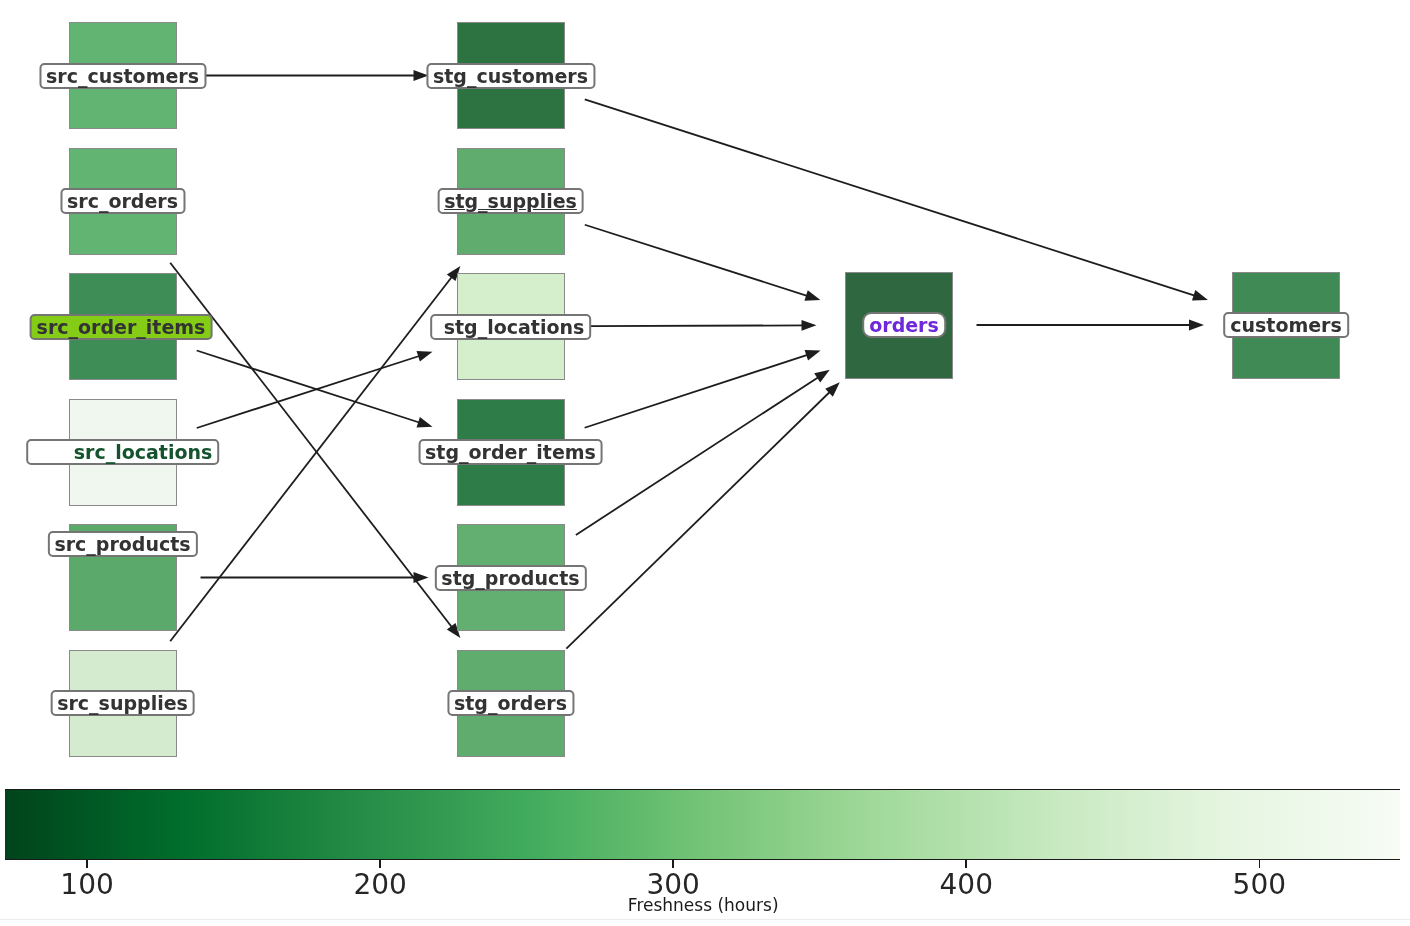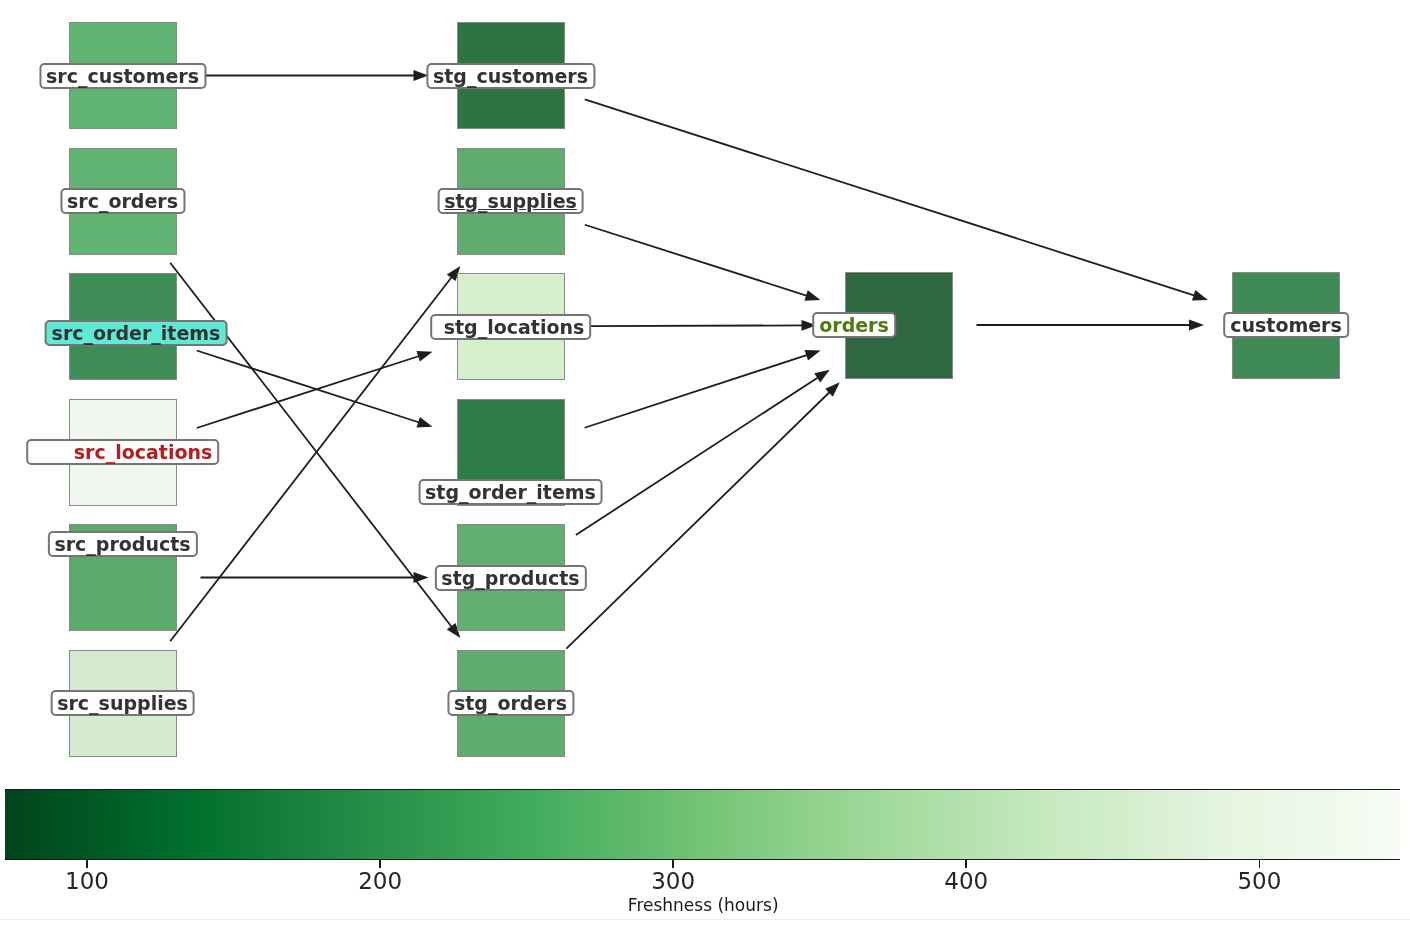"src_order_items" div.node-label { background: #5eead4 -> #84cc16; left: 136px -> 121px; margin-top: 6px -> none }
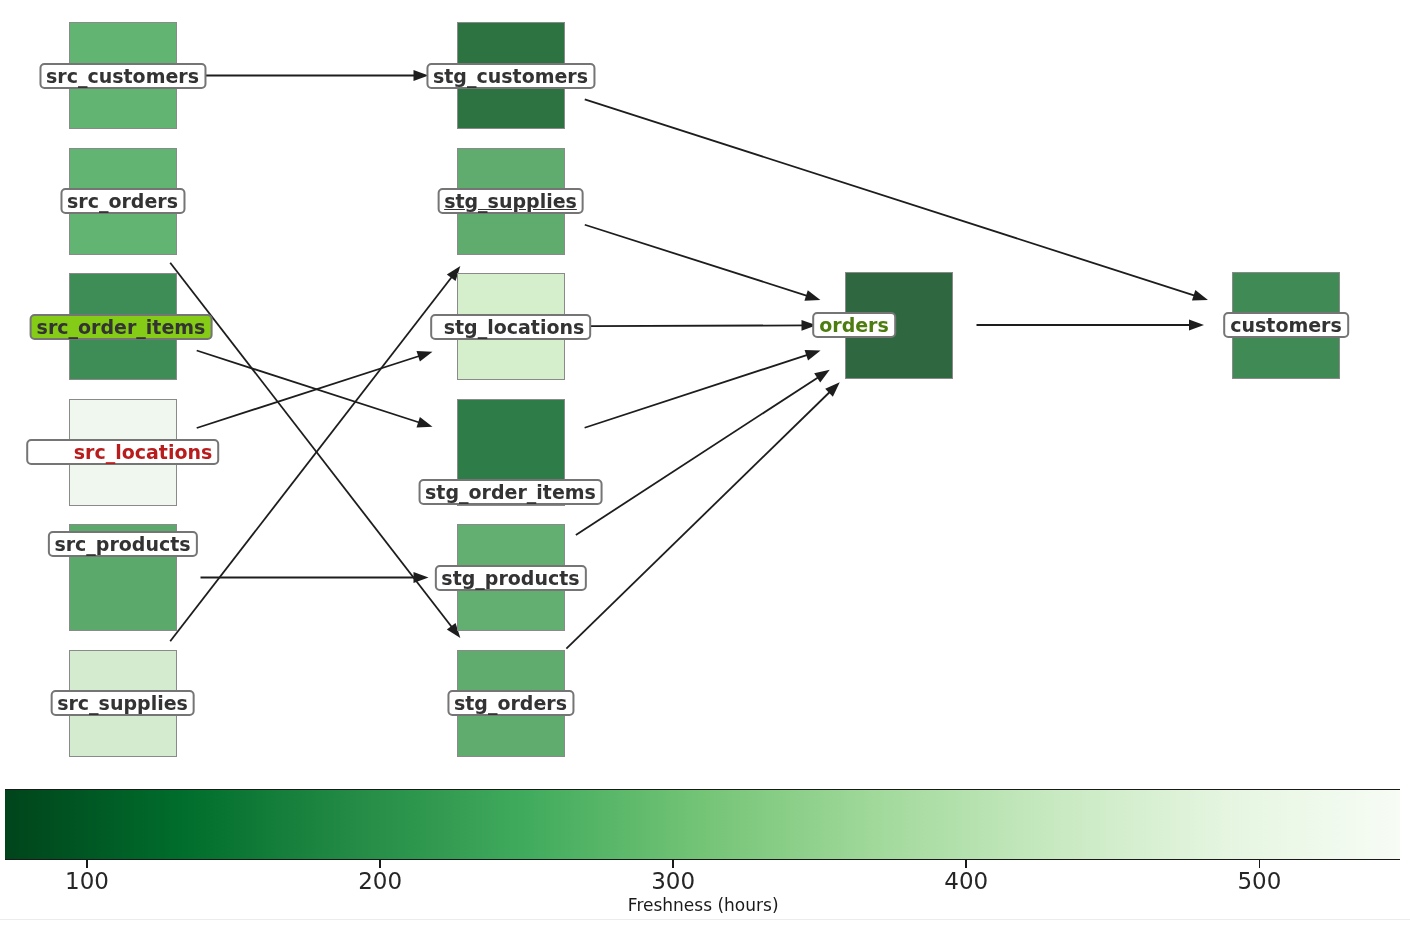"orders" div.node-label { border-radius: none -> 9px; color: #4d7c0f -> #6d28d9; left: 854px -> 904px }
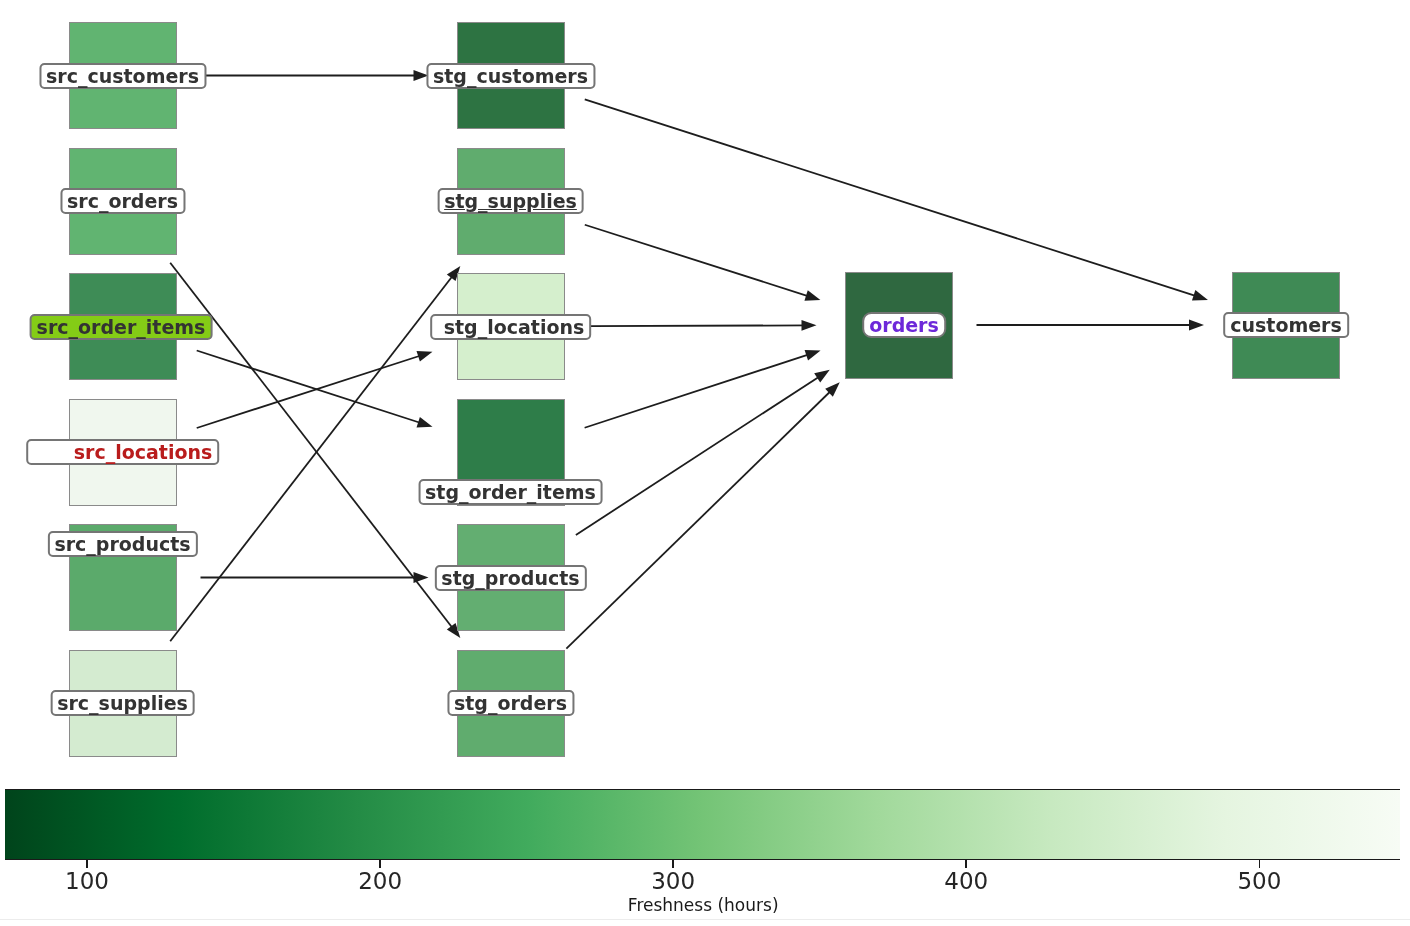"src_locations" div.node-label { color: #b91c1c -> #14532d }
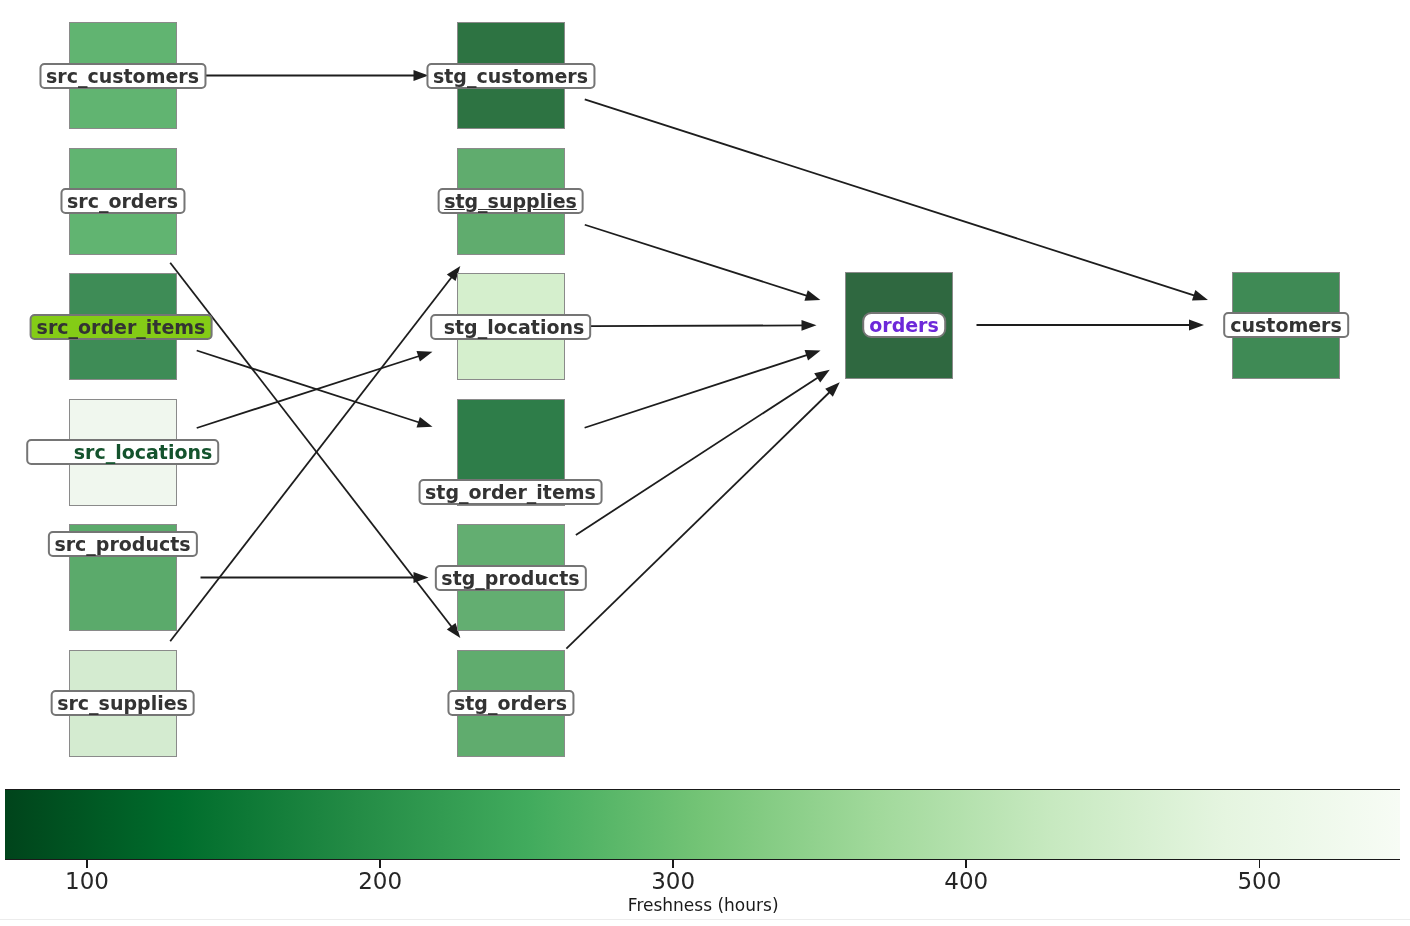"stg_order_items" div.node-label { margin-top: 40px -> none }
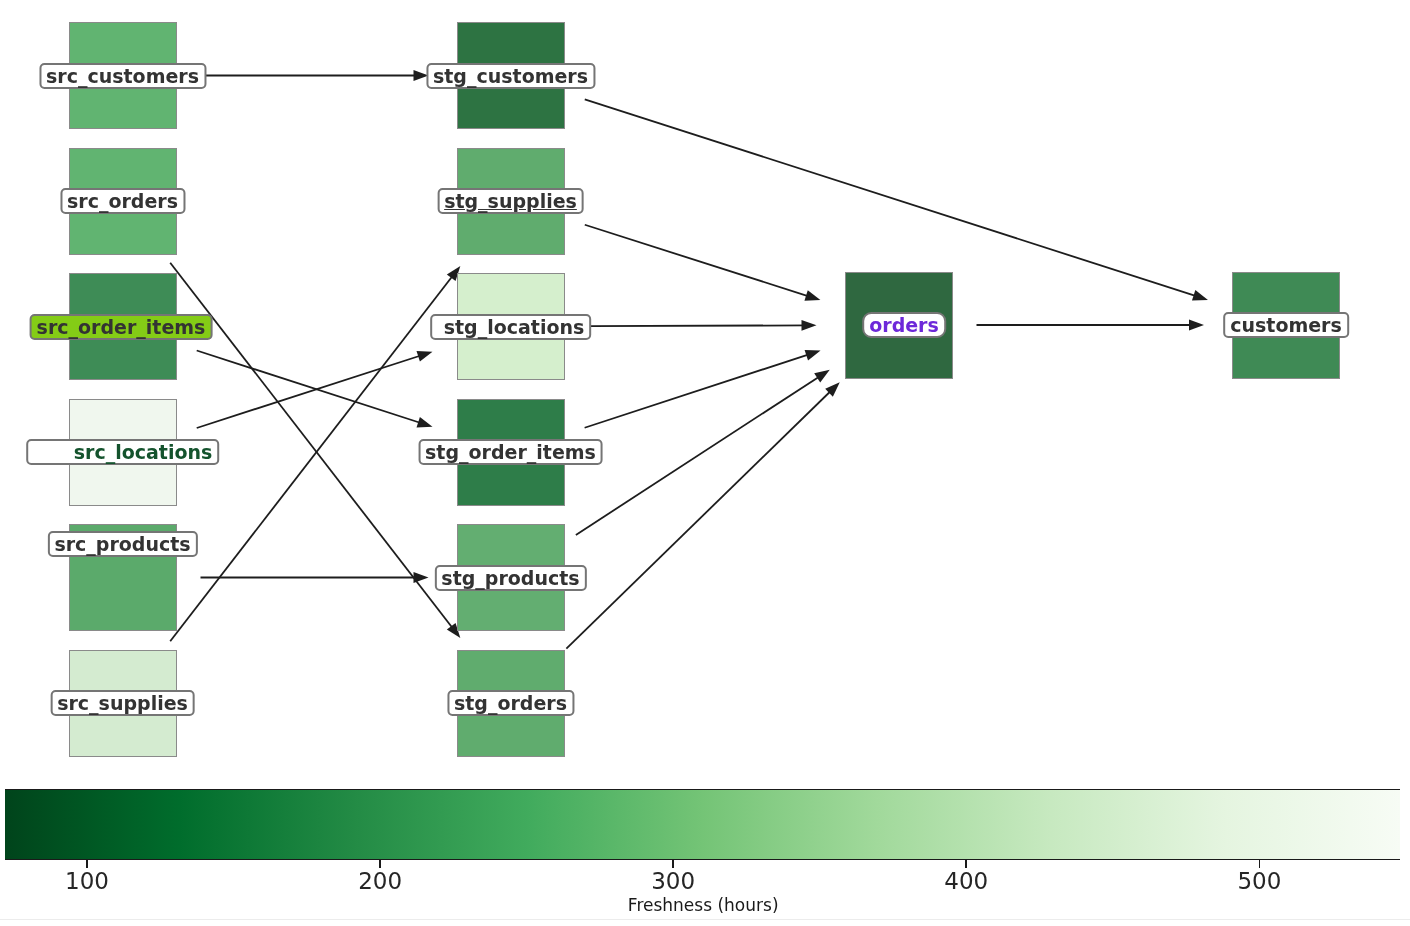"100" .cb-tick-label { font-size: 23px -> 28px }
